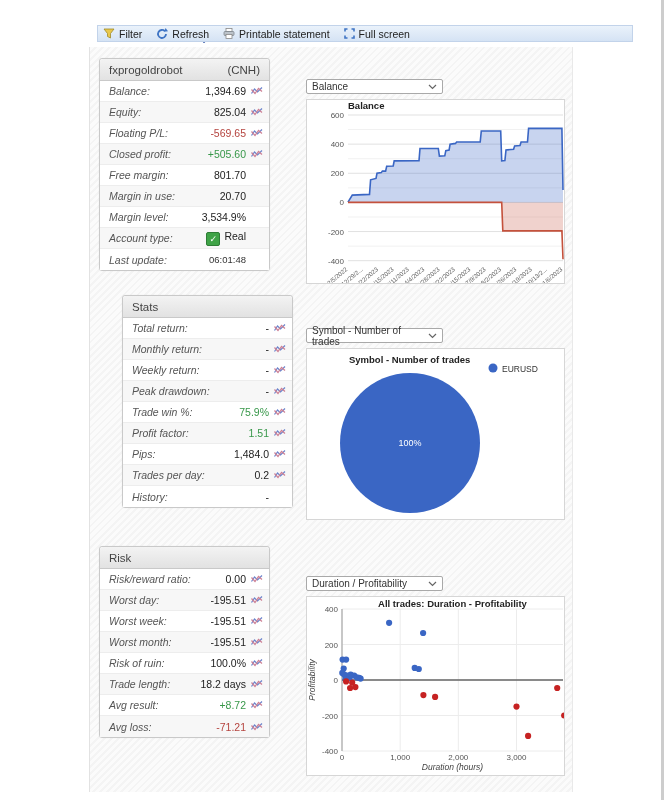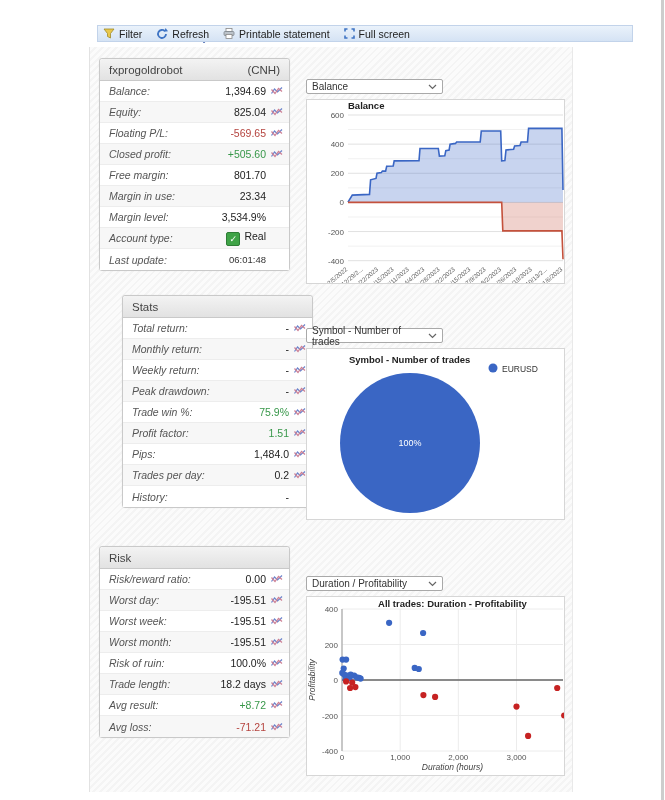"fxprogoldrobot" .panel { width: 191px -> 171px }
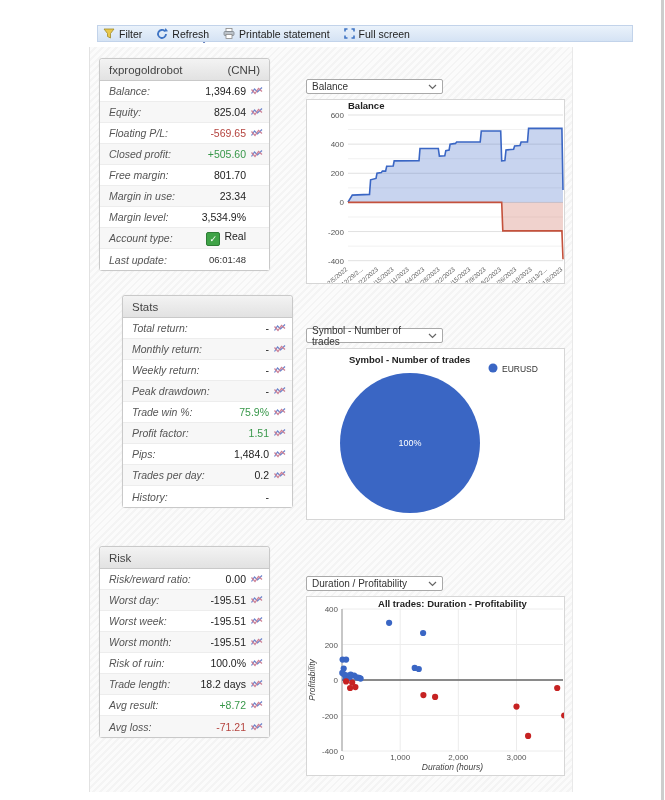"23.34" span.val { text: 23.34 -> 20.70 }
